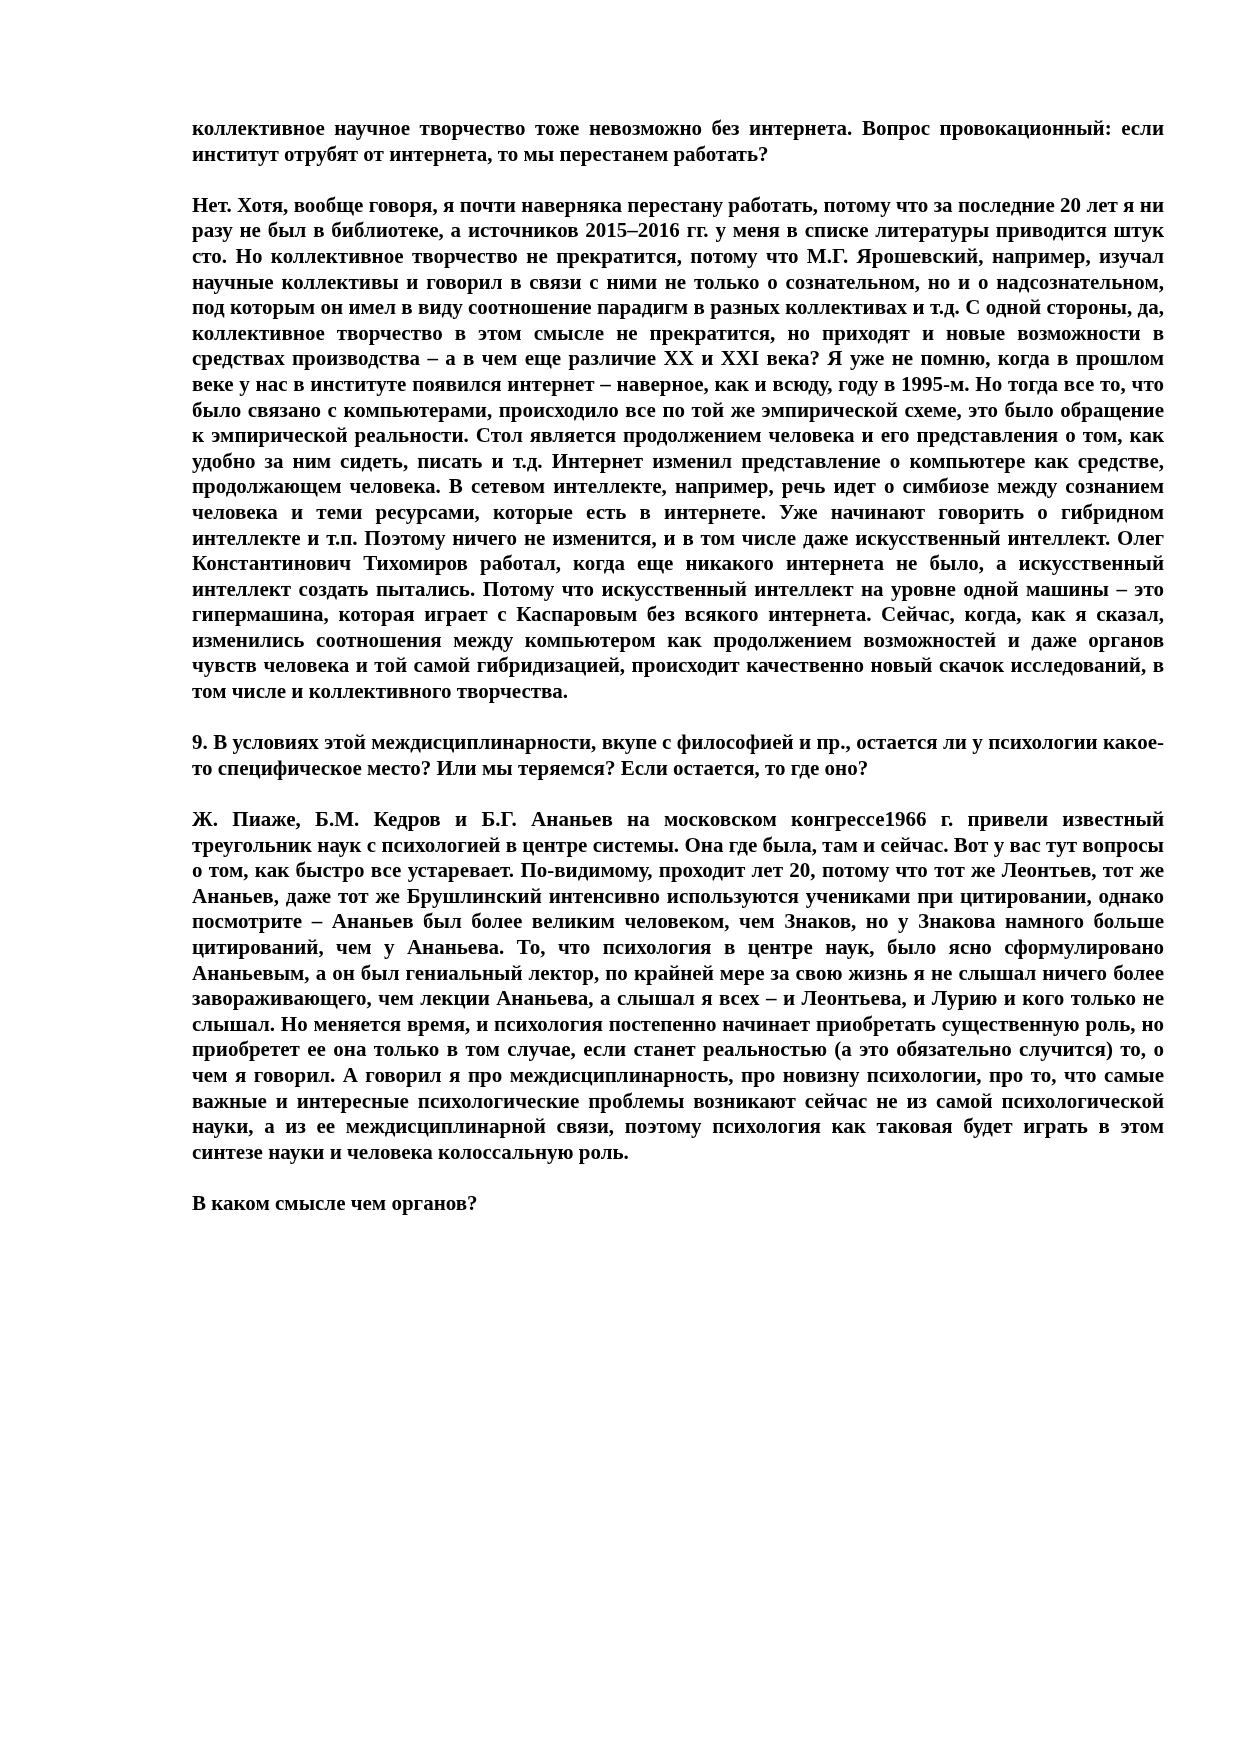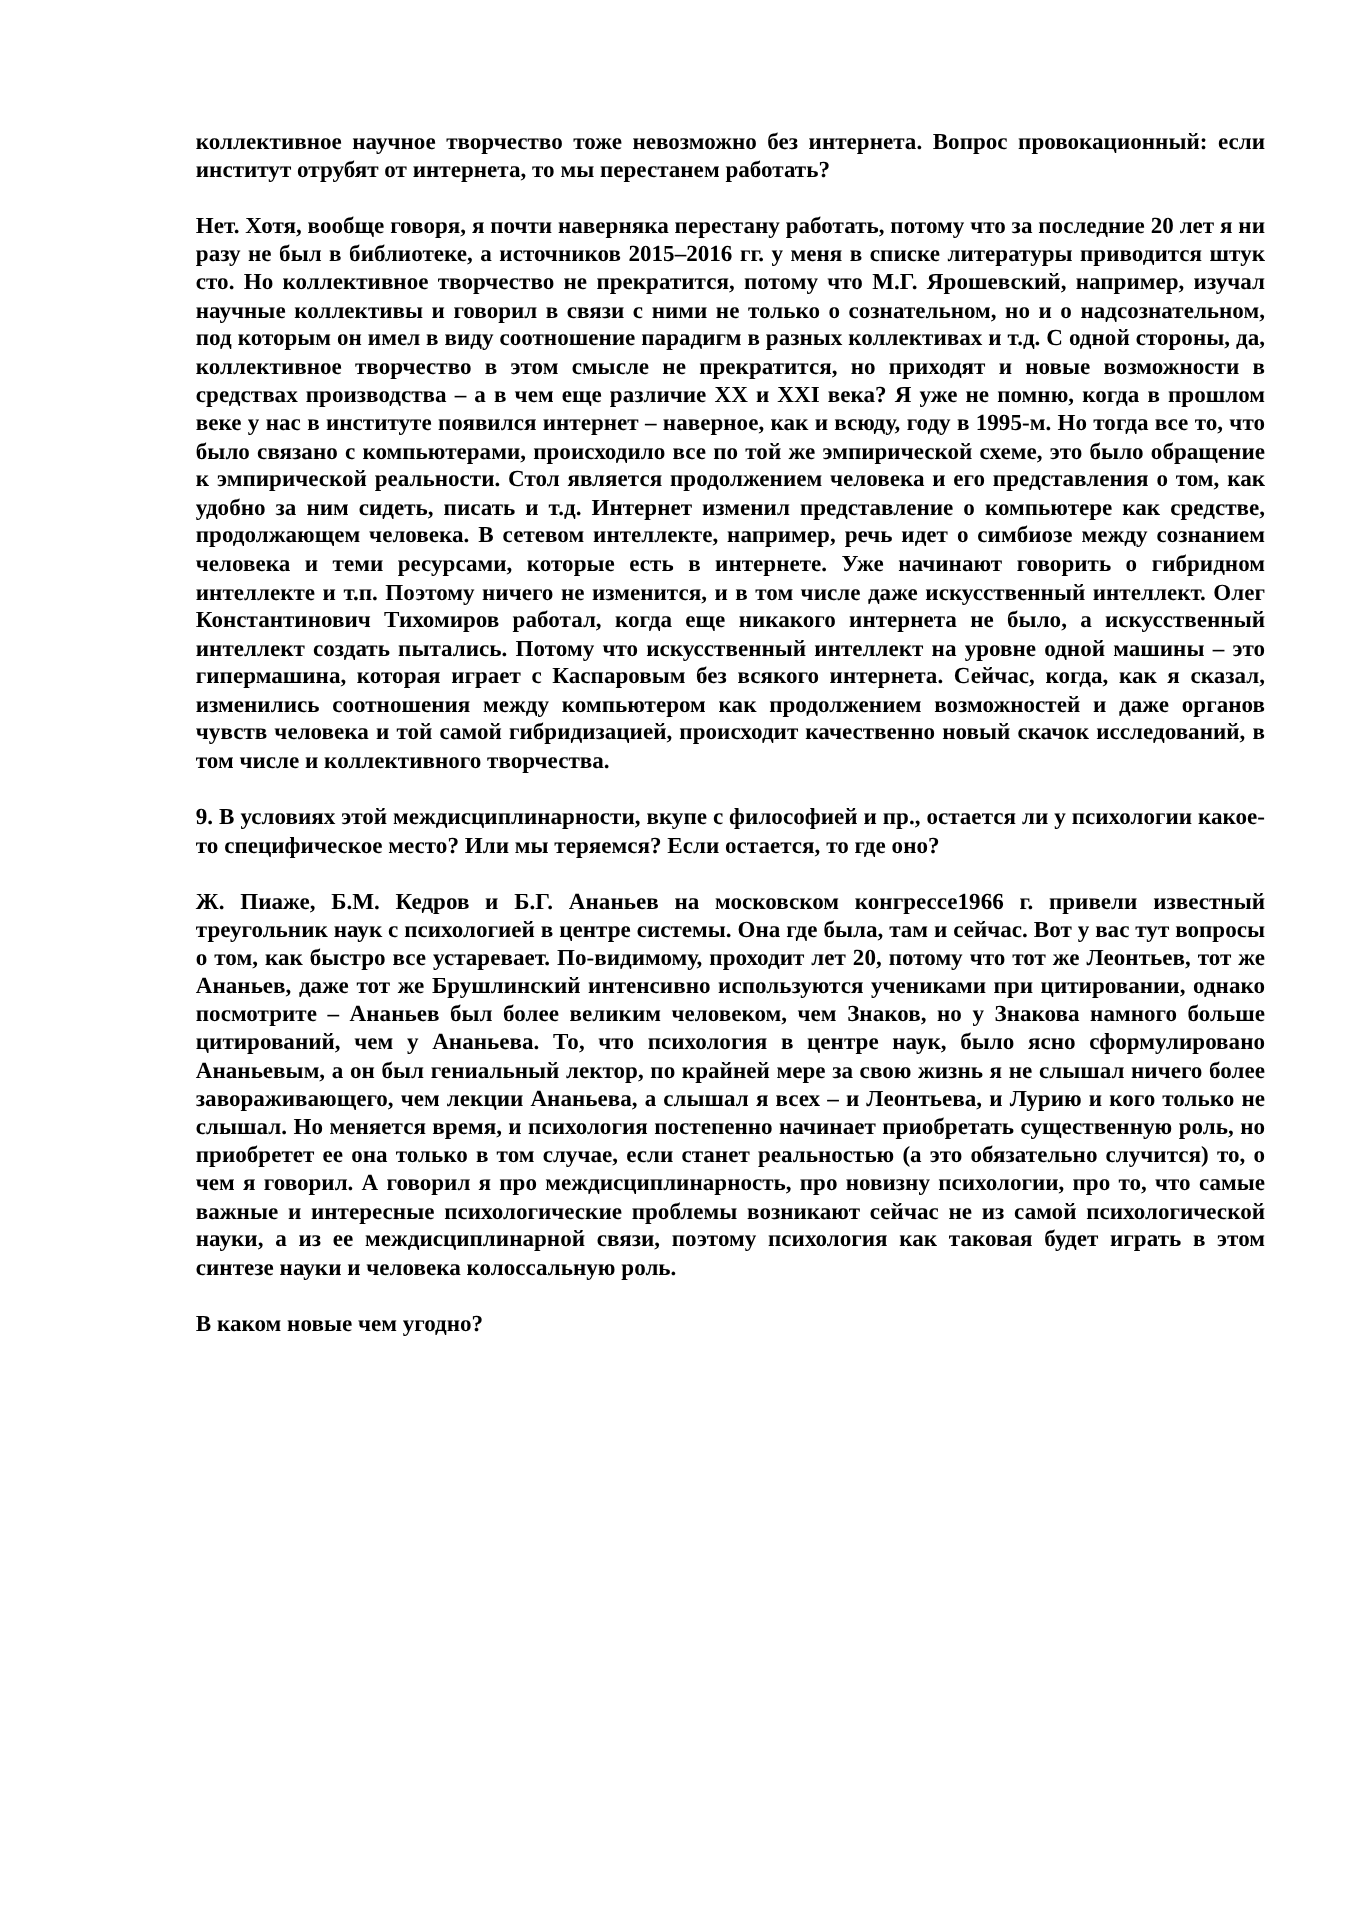"коллективное научное творчество тоже" .page { left: 178px -> 192px }
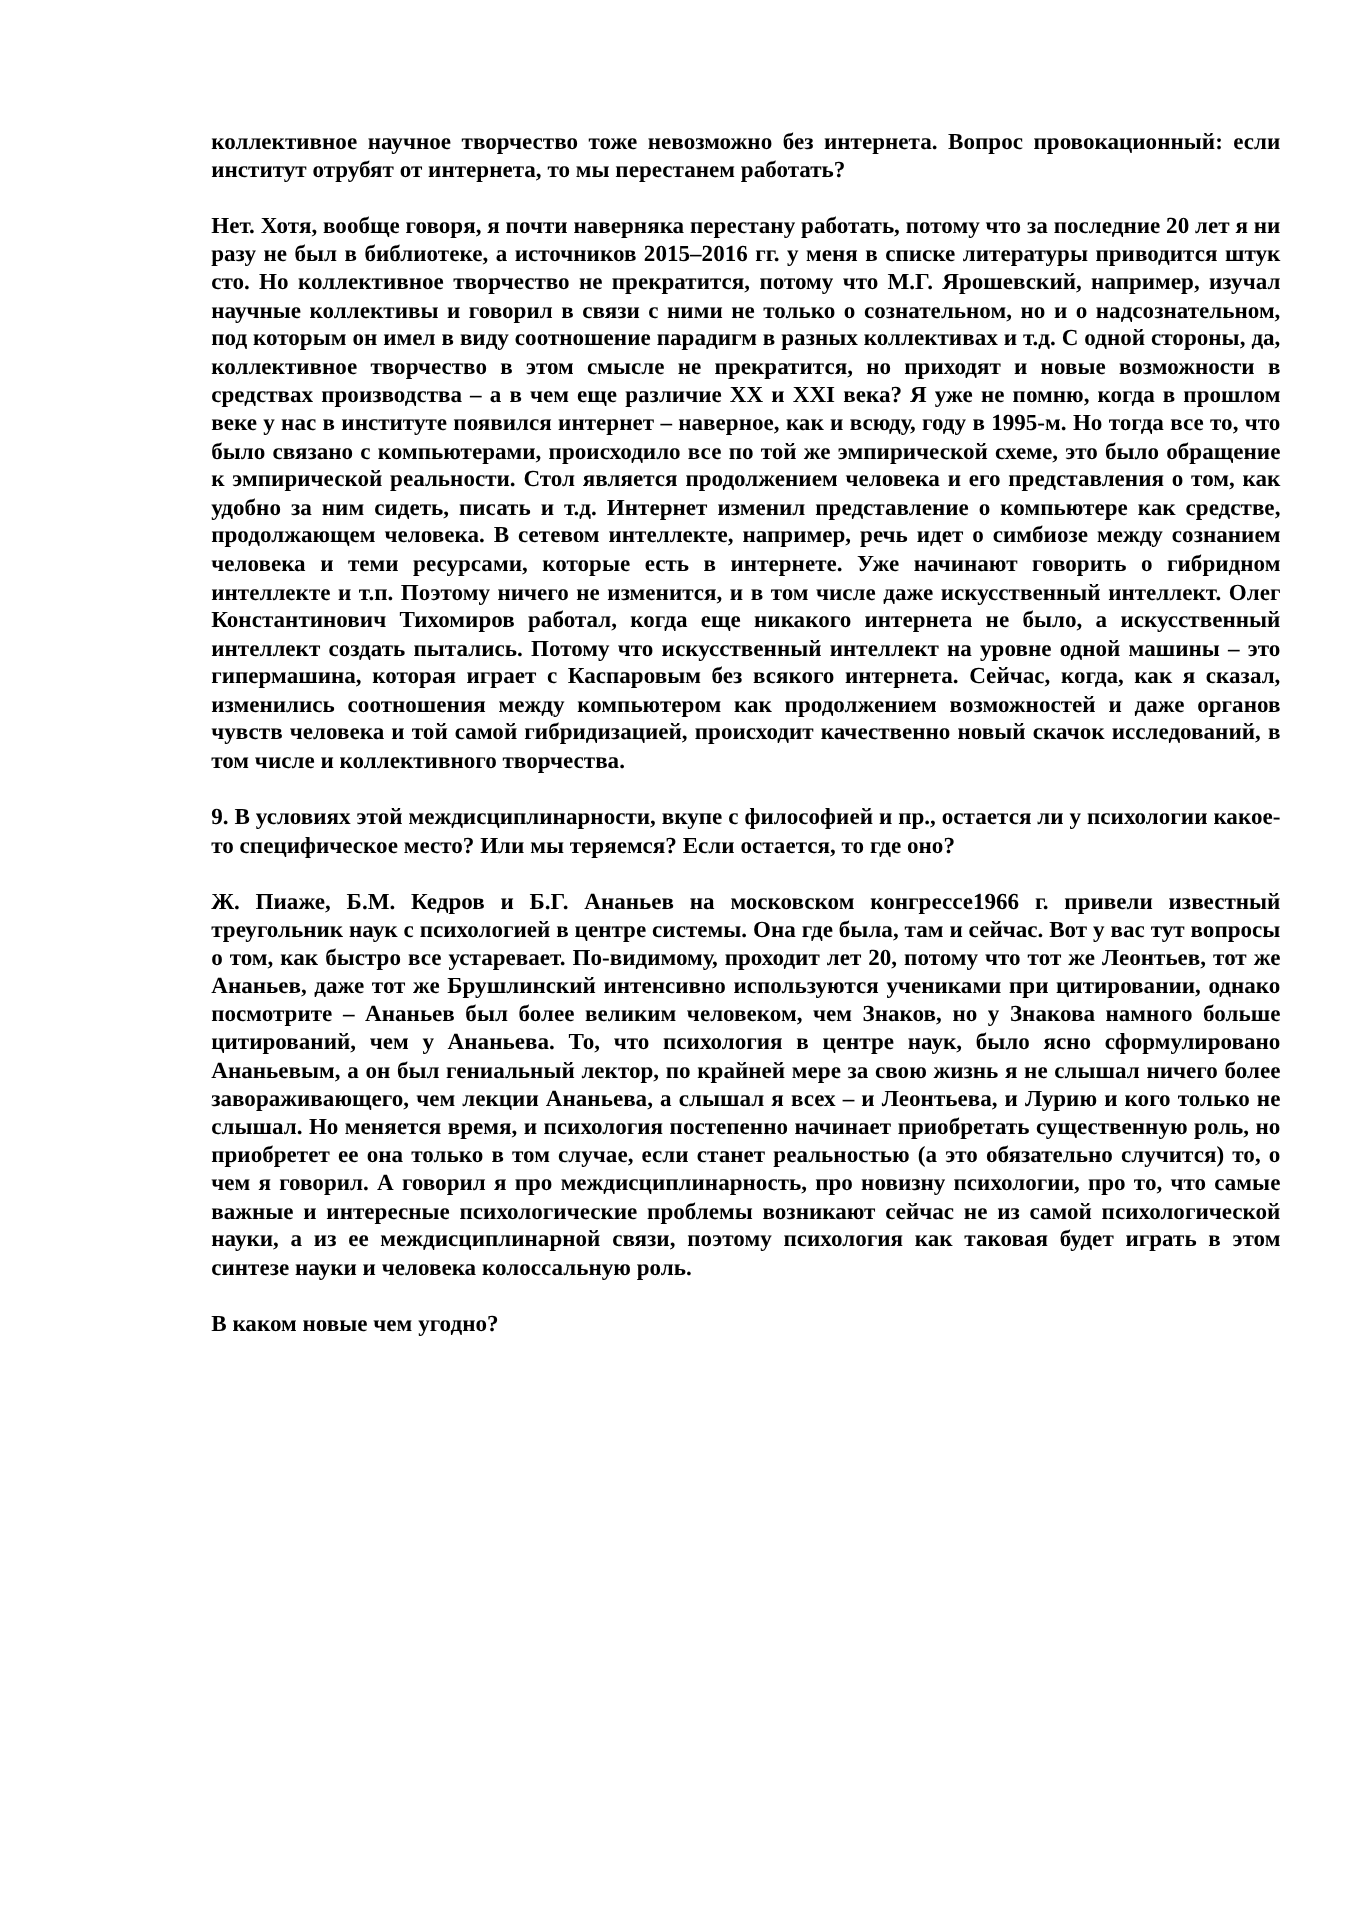"В каком новые чем угодно?" p.para { text: новые чем угодно -> смысле чем органов }
